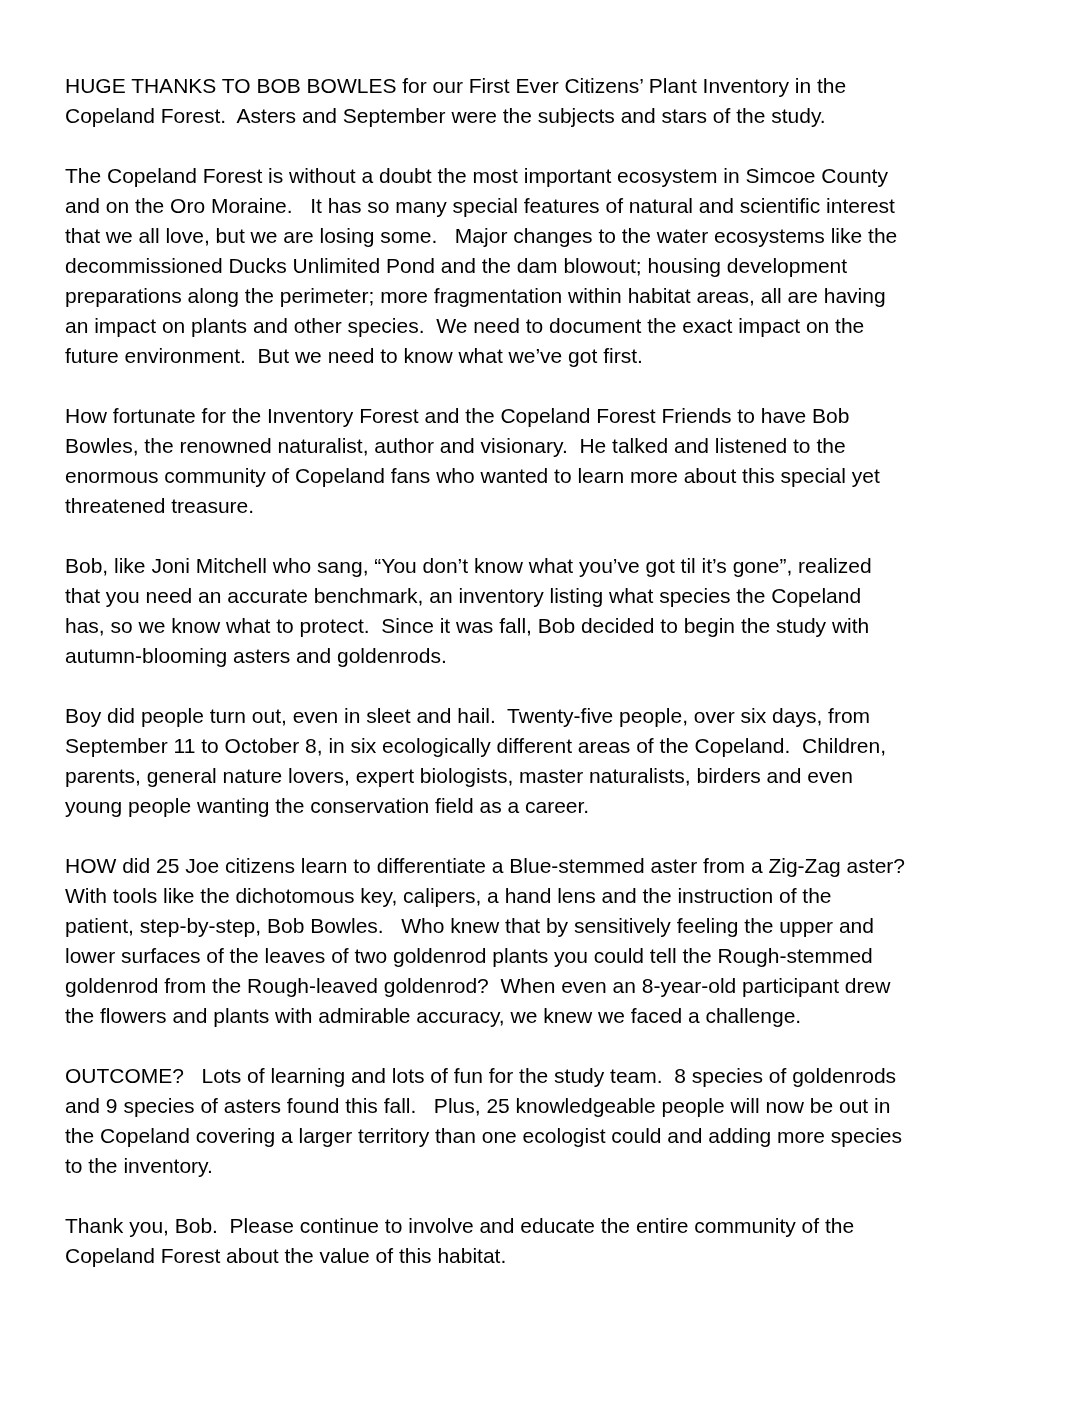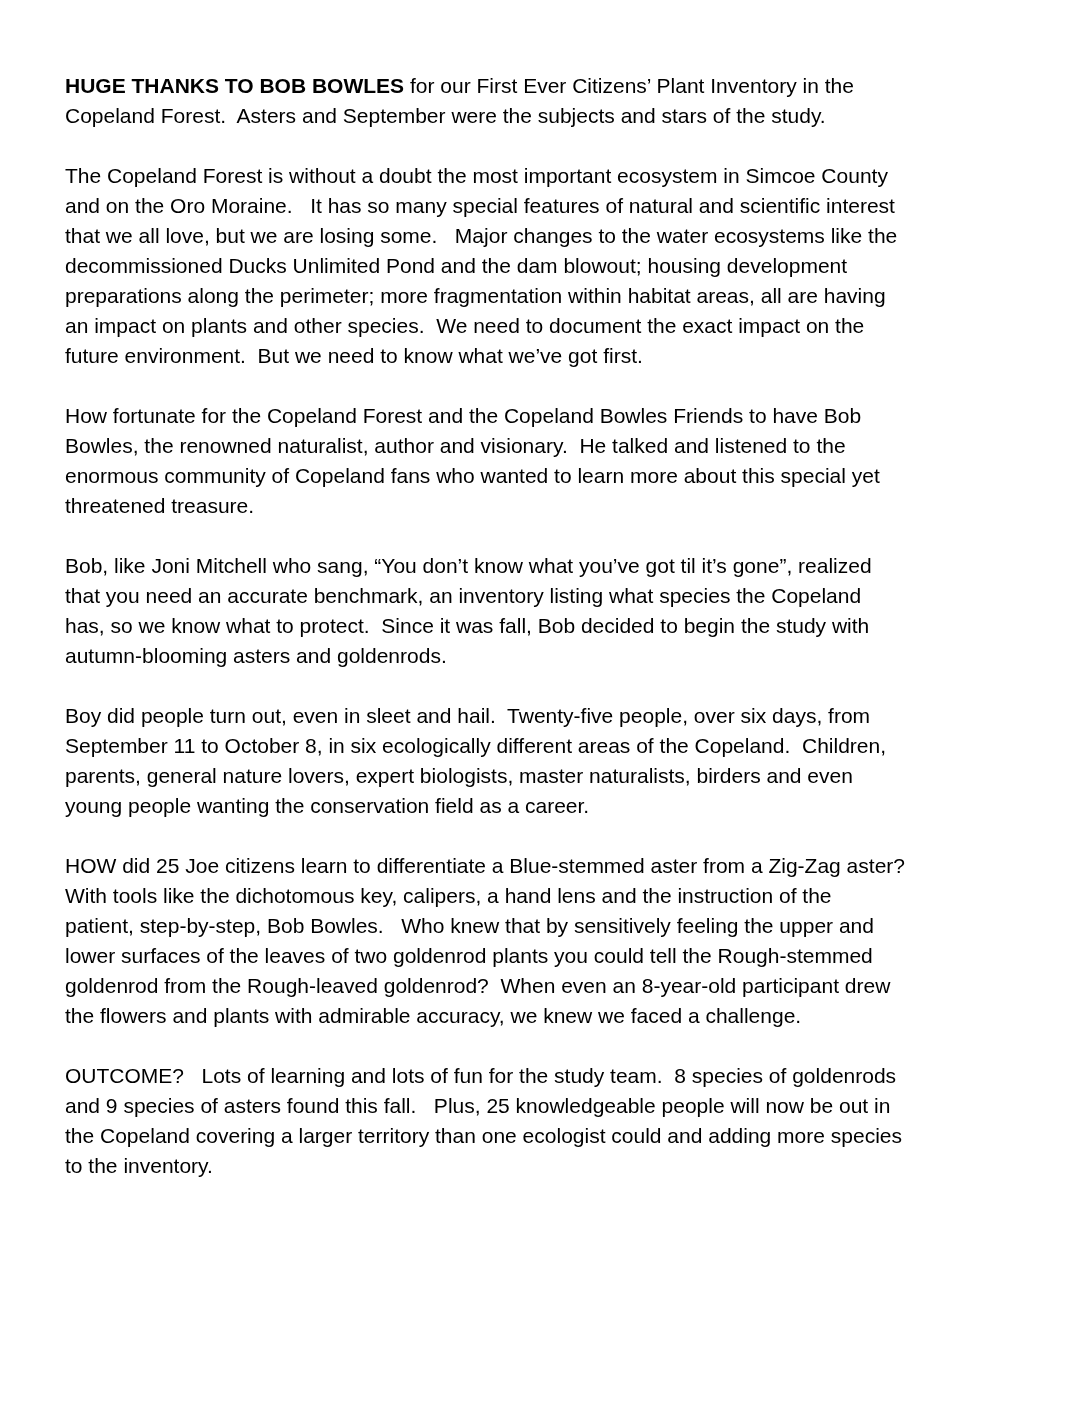"HUGE THANKS TO BOB BOWLES" .lead { font-weight: bold -> normal }
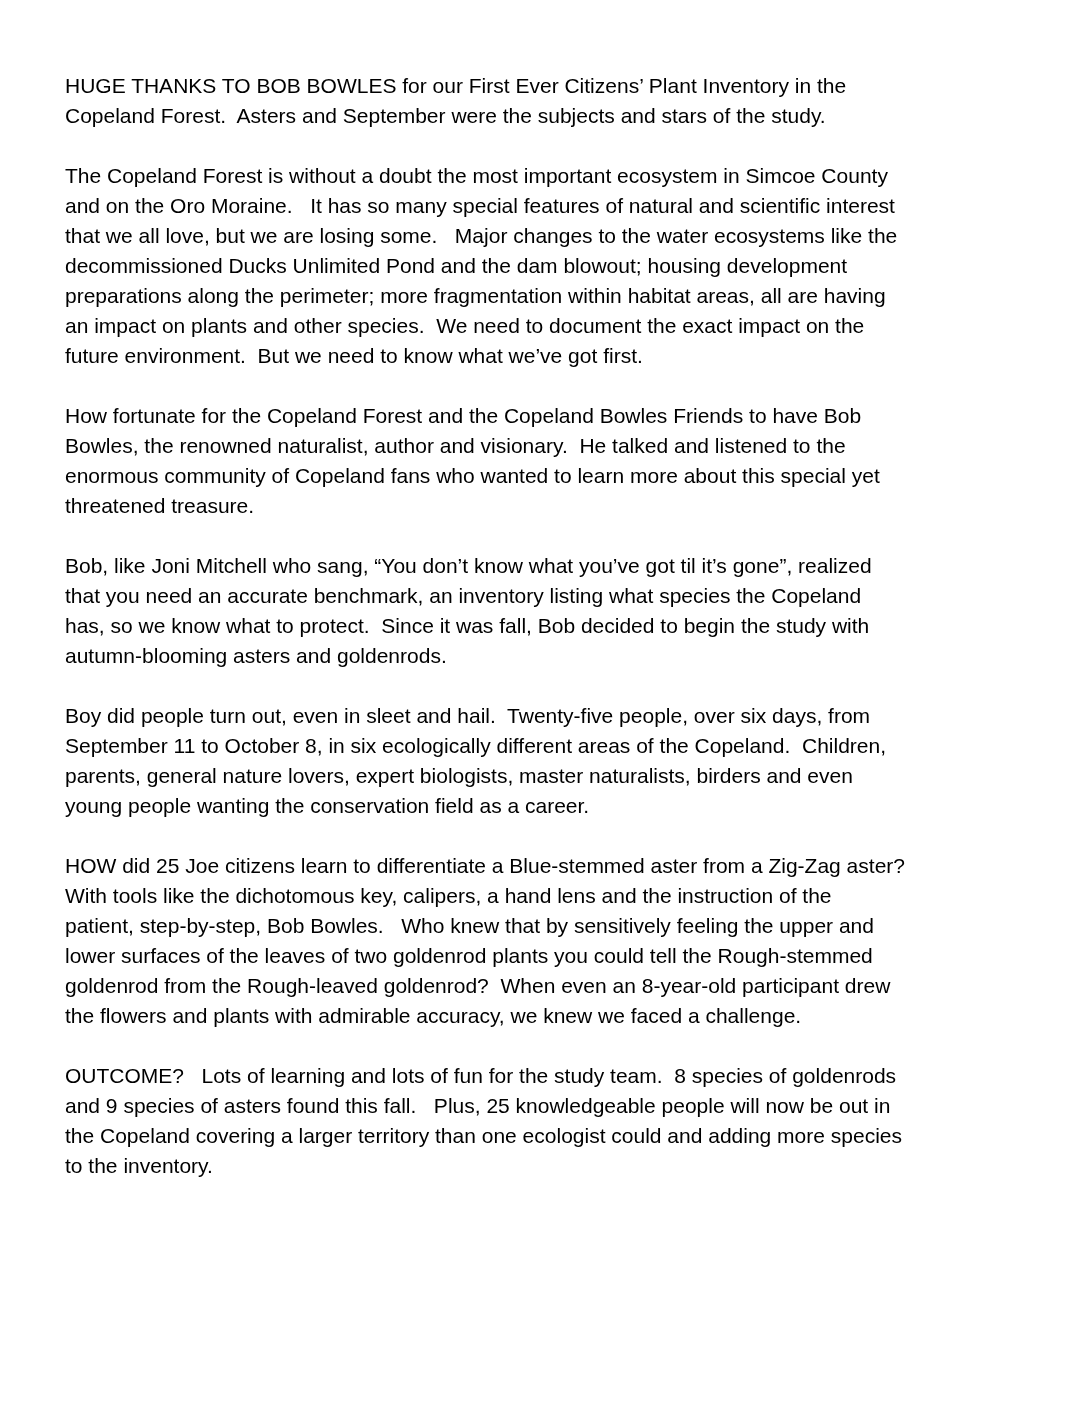"How fortunate for the Copeland" span { text: Copeland Forest and the Copeland Bowles -> Inventory Forest and the Copeland Forest }
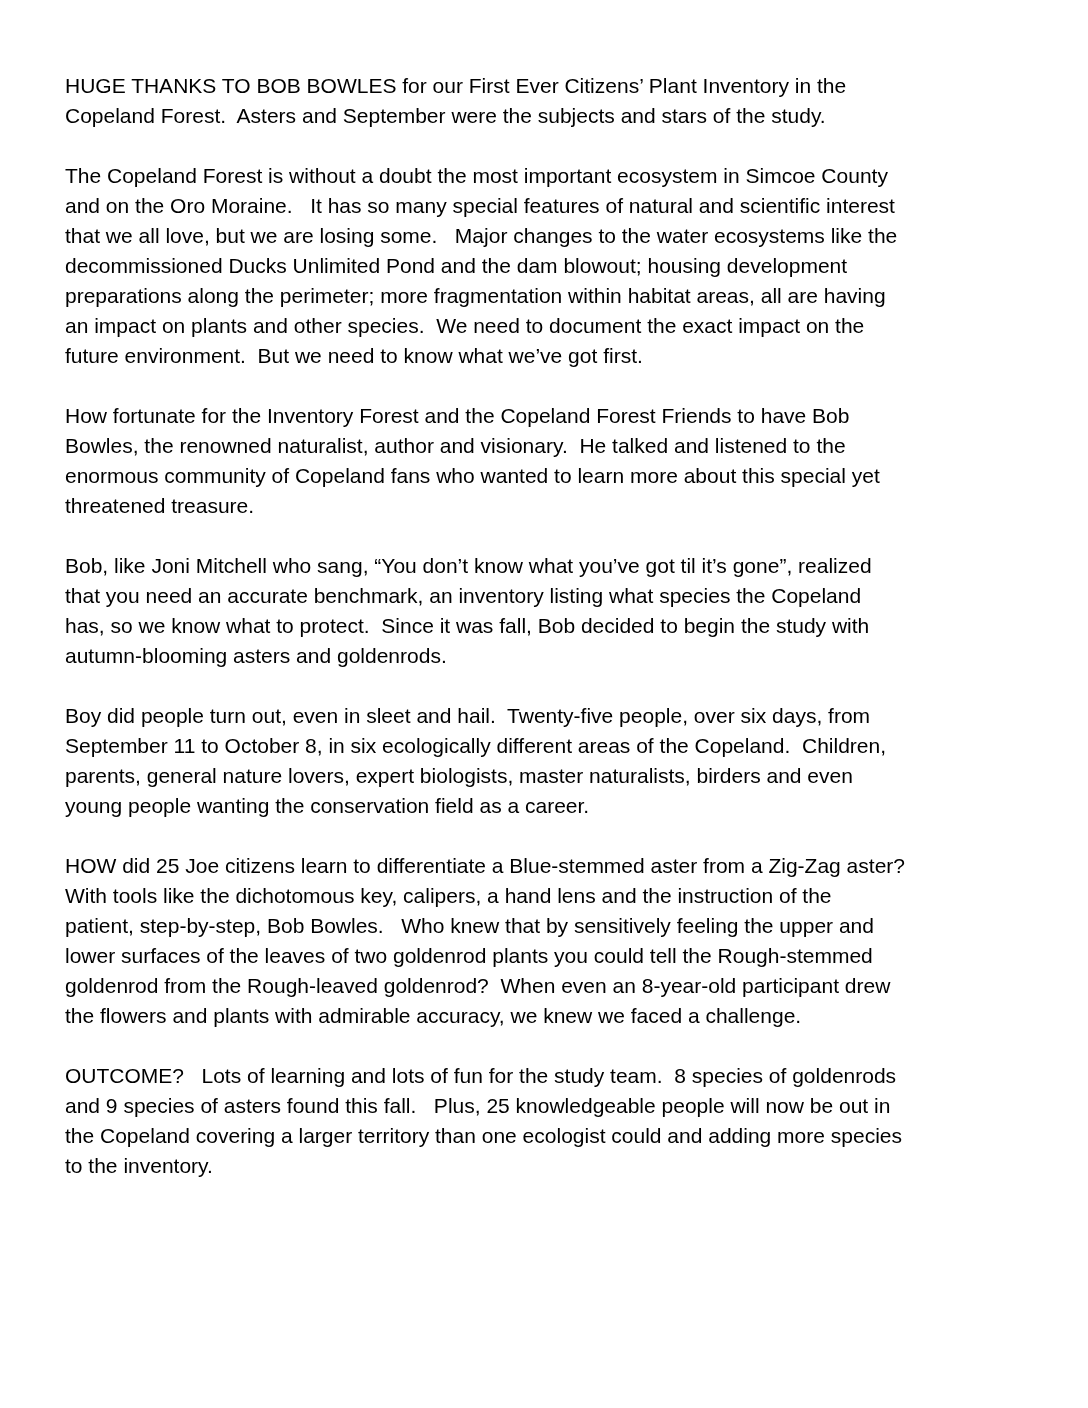"Thank you, Bob. Please continue" p { html: none -> <p><span>Thank you, Bob. Please continue to involve and educate the entire community of the Copeland Forest about the value of this habitat.</span></p> }
